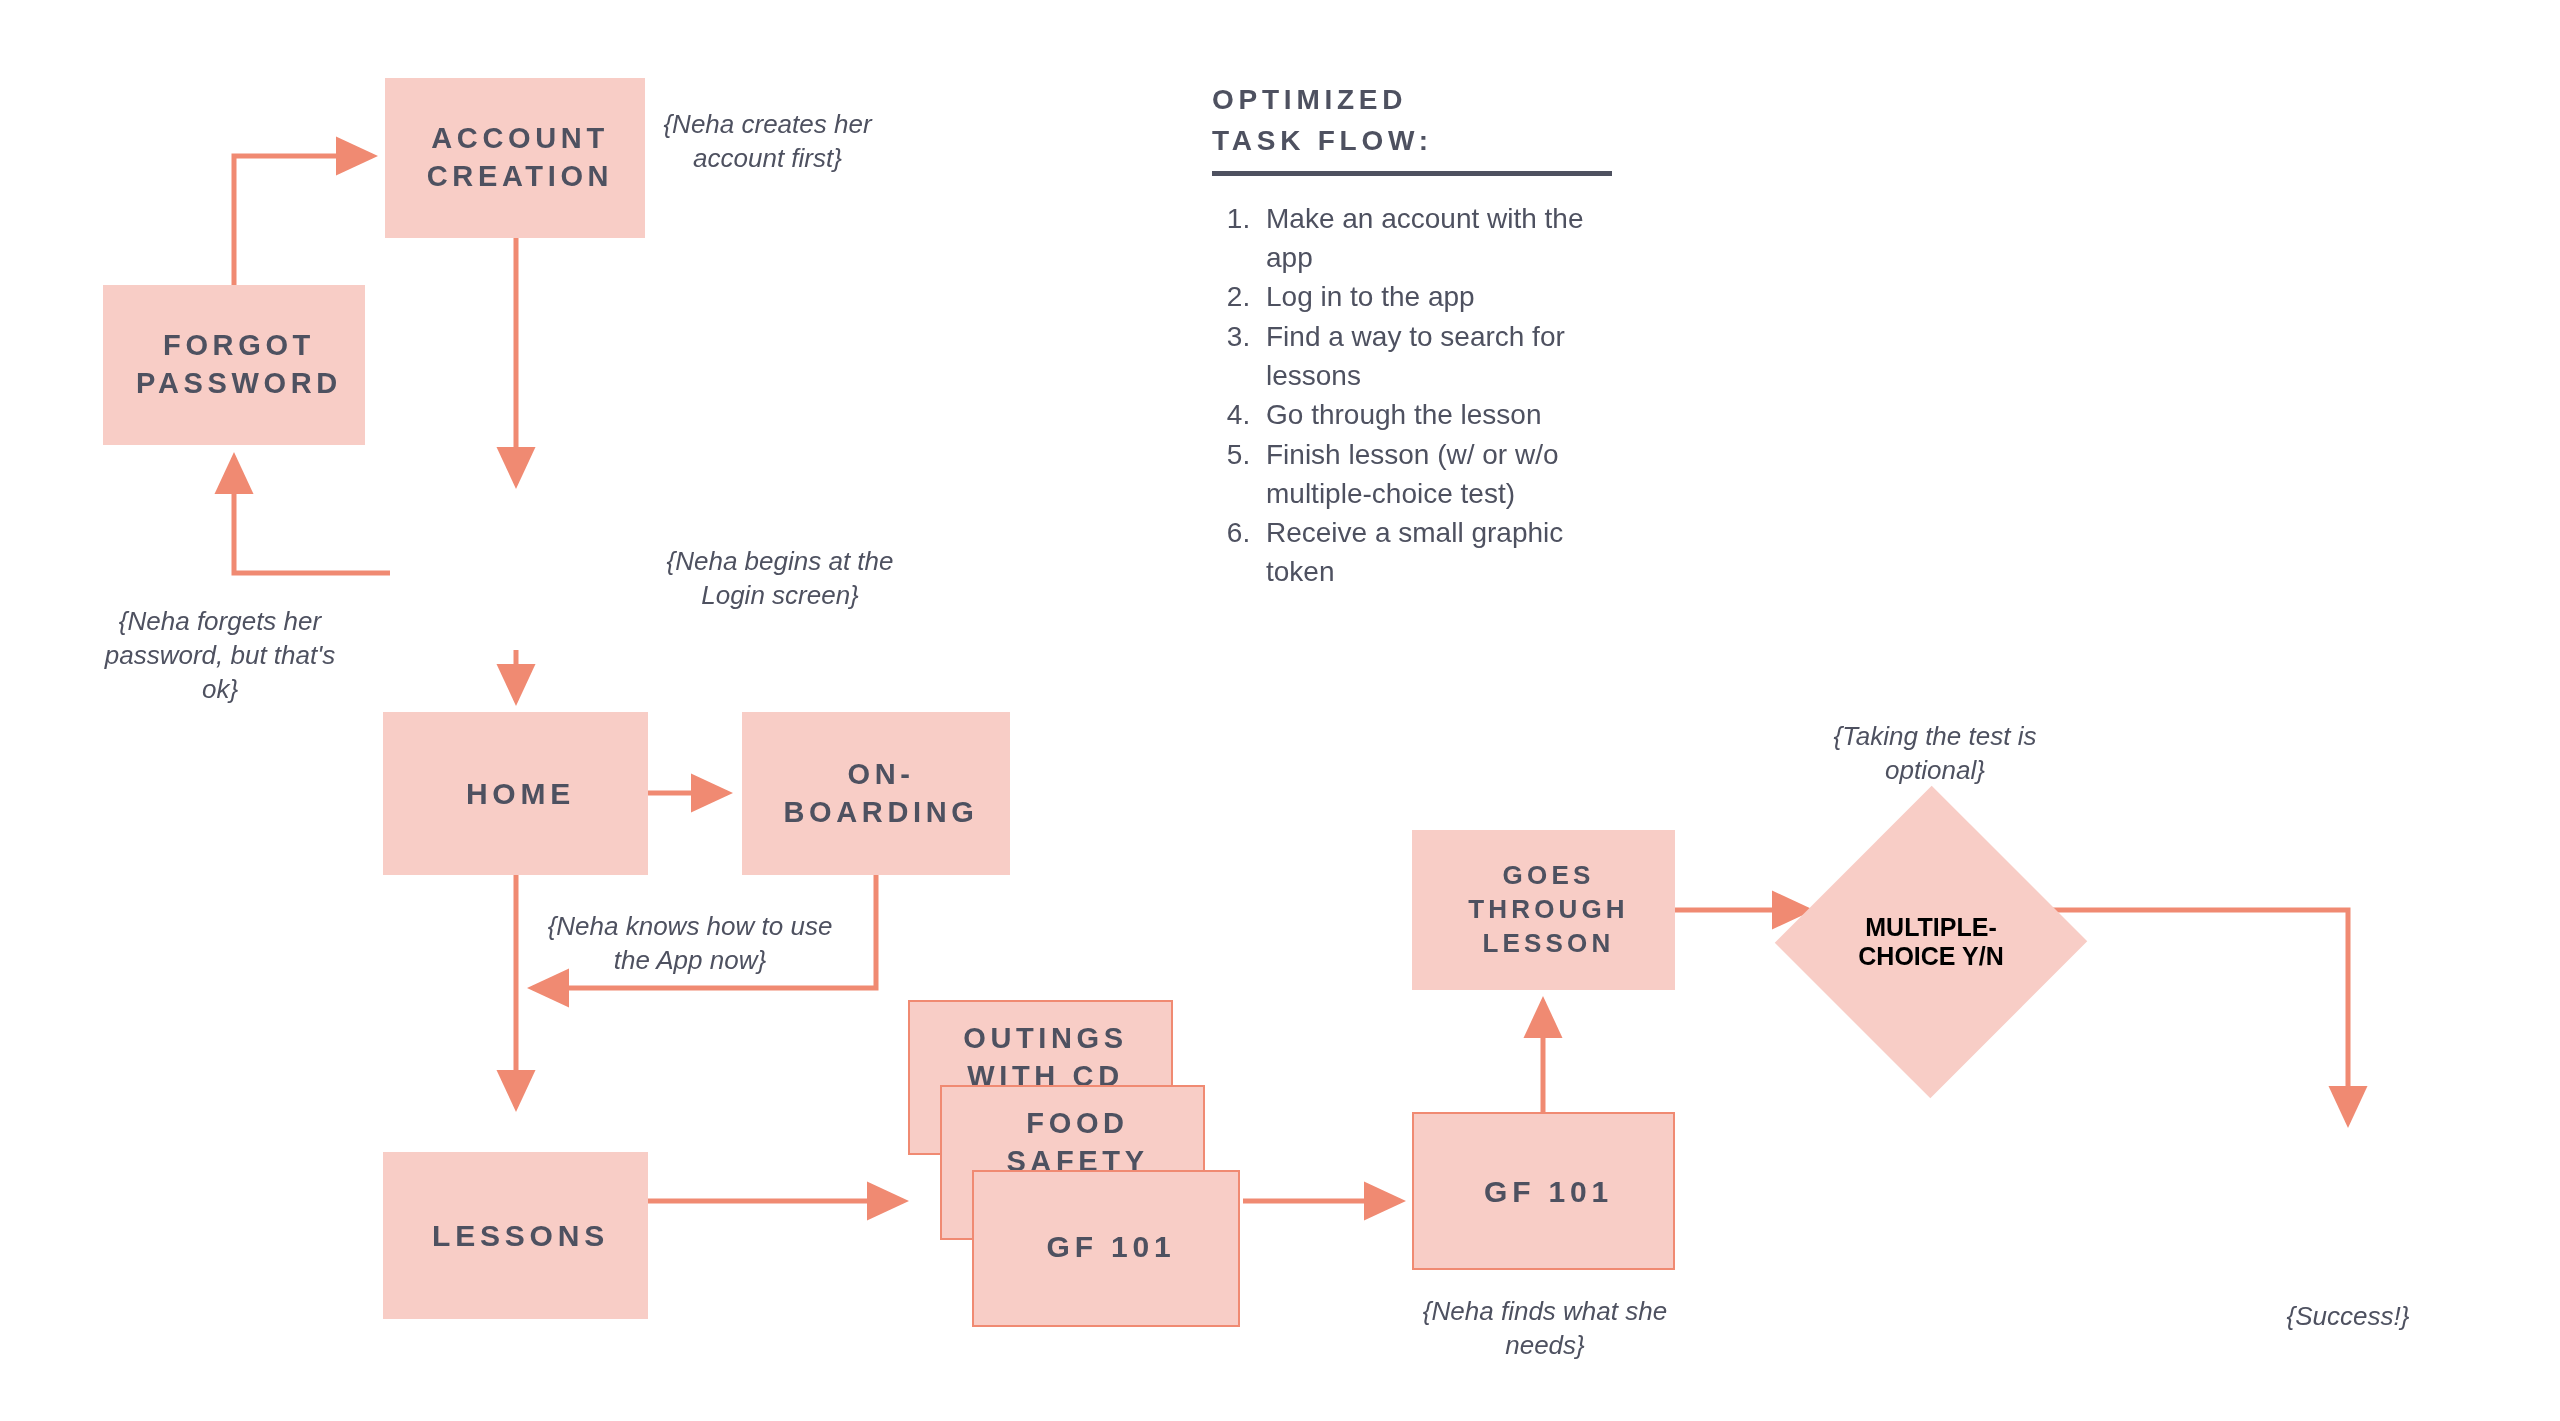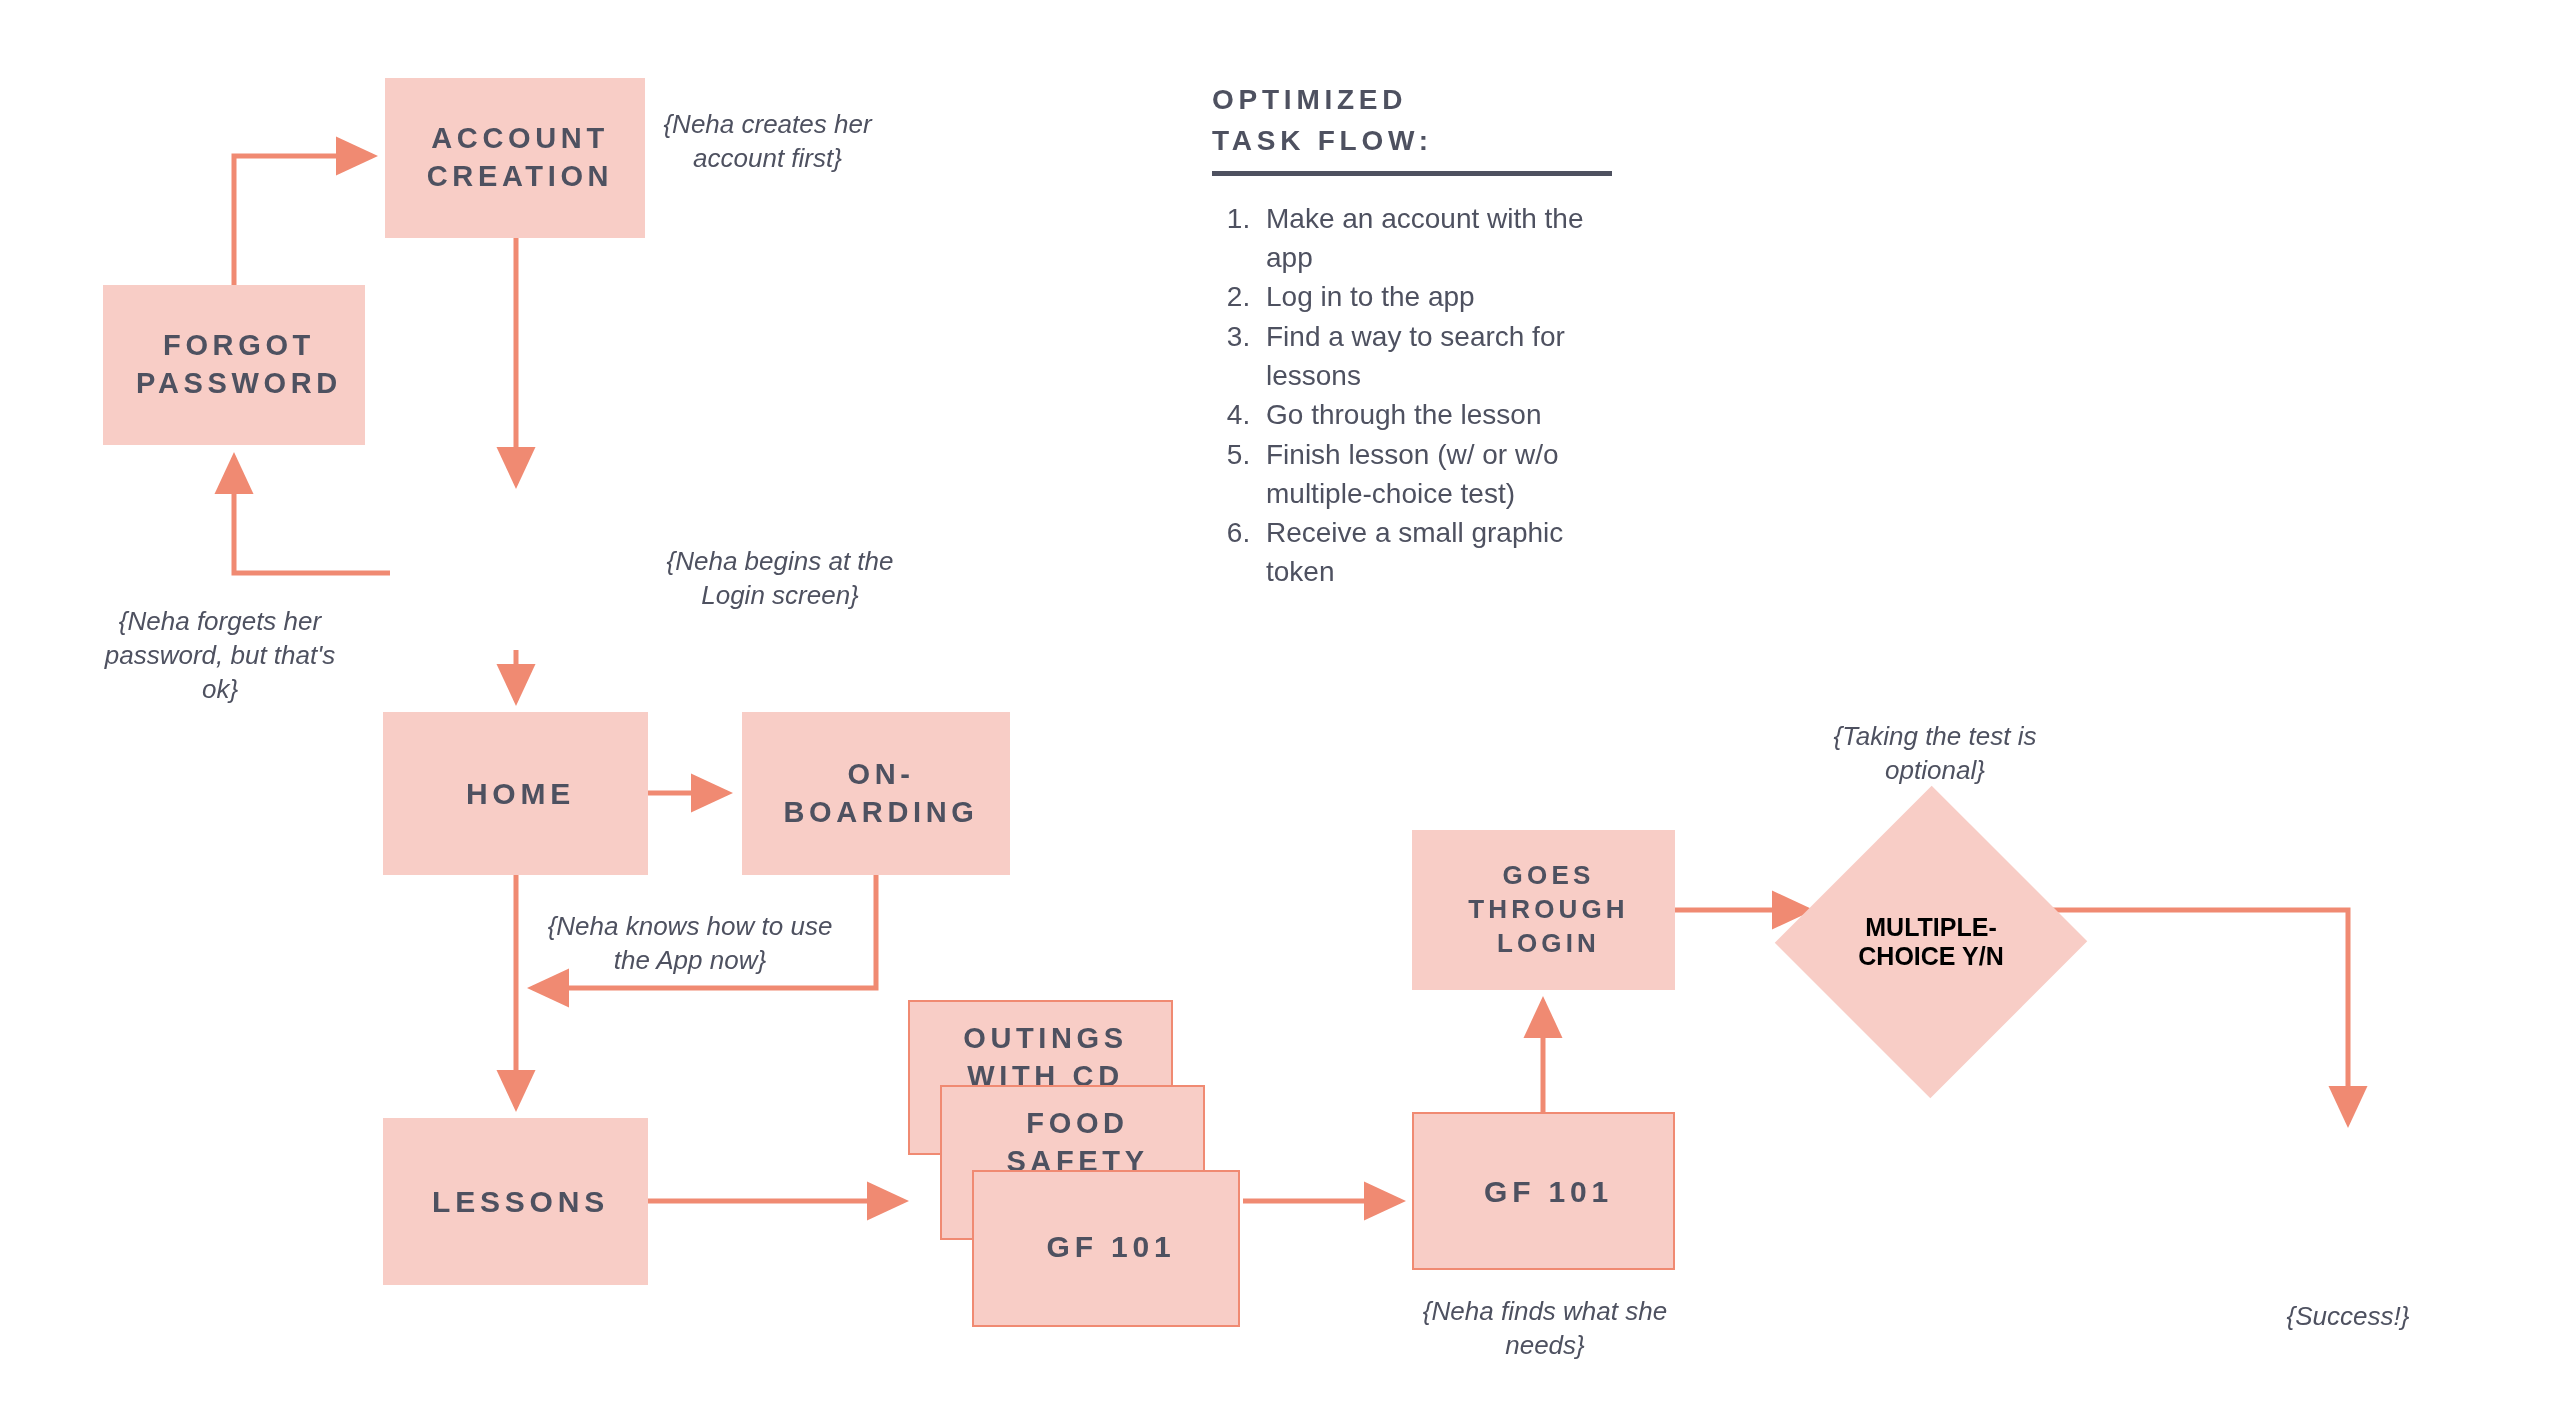"GOES THROUGH LOGIN" span.lbl { text: LOGIN -> LESSON }
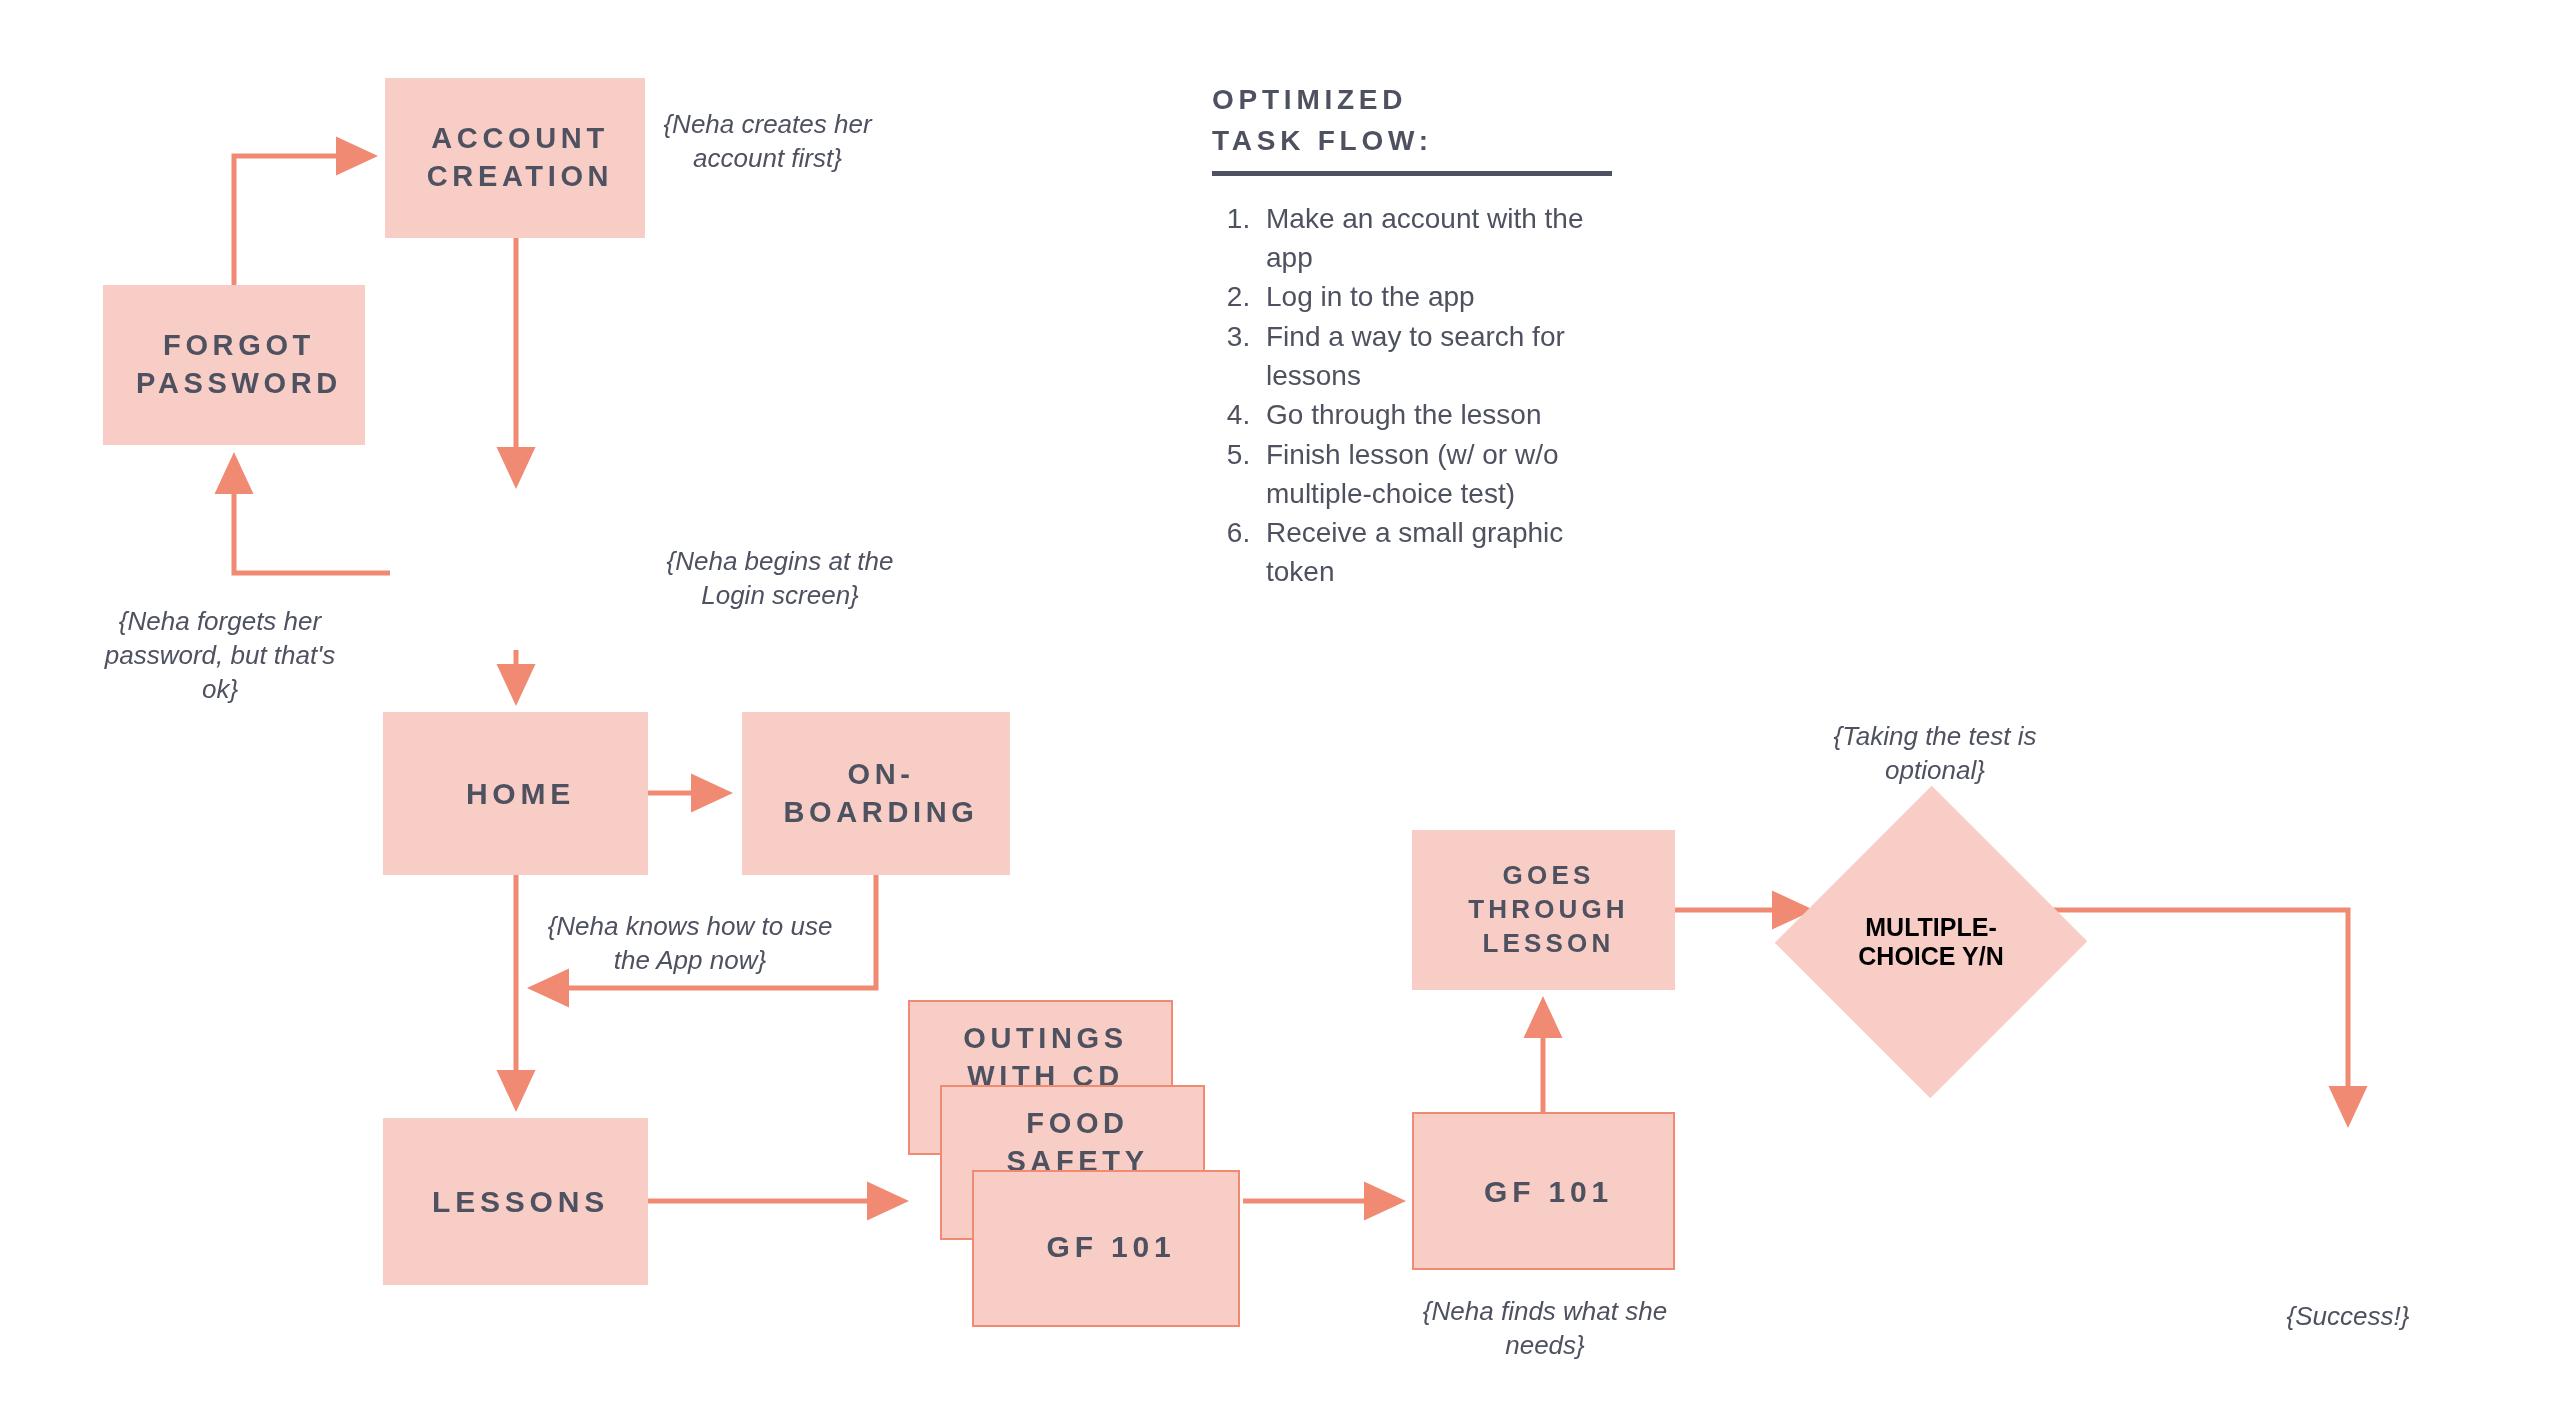"LESSONS" div.node { top: 1118px -> 1152px }
